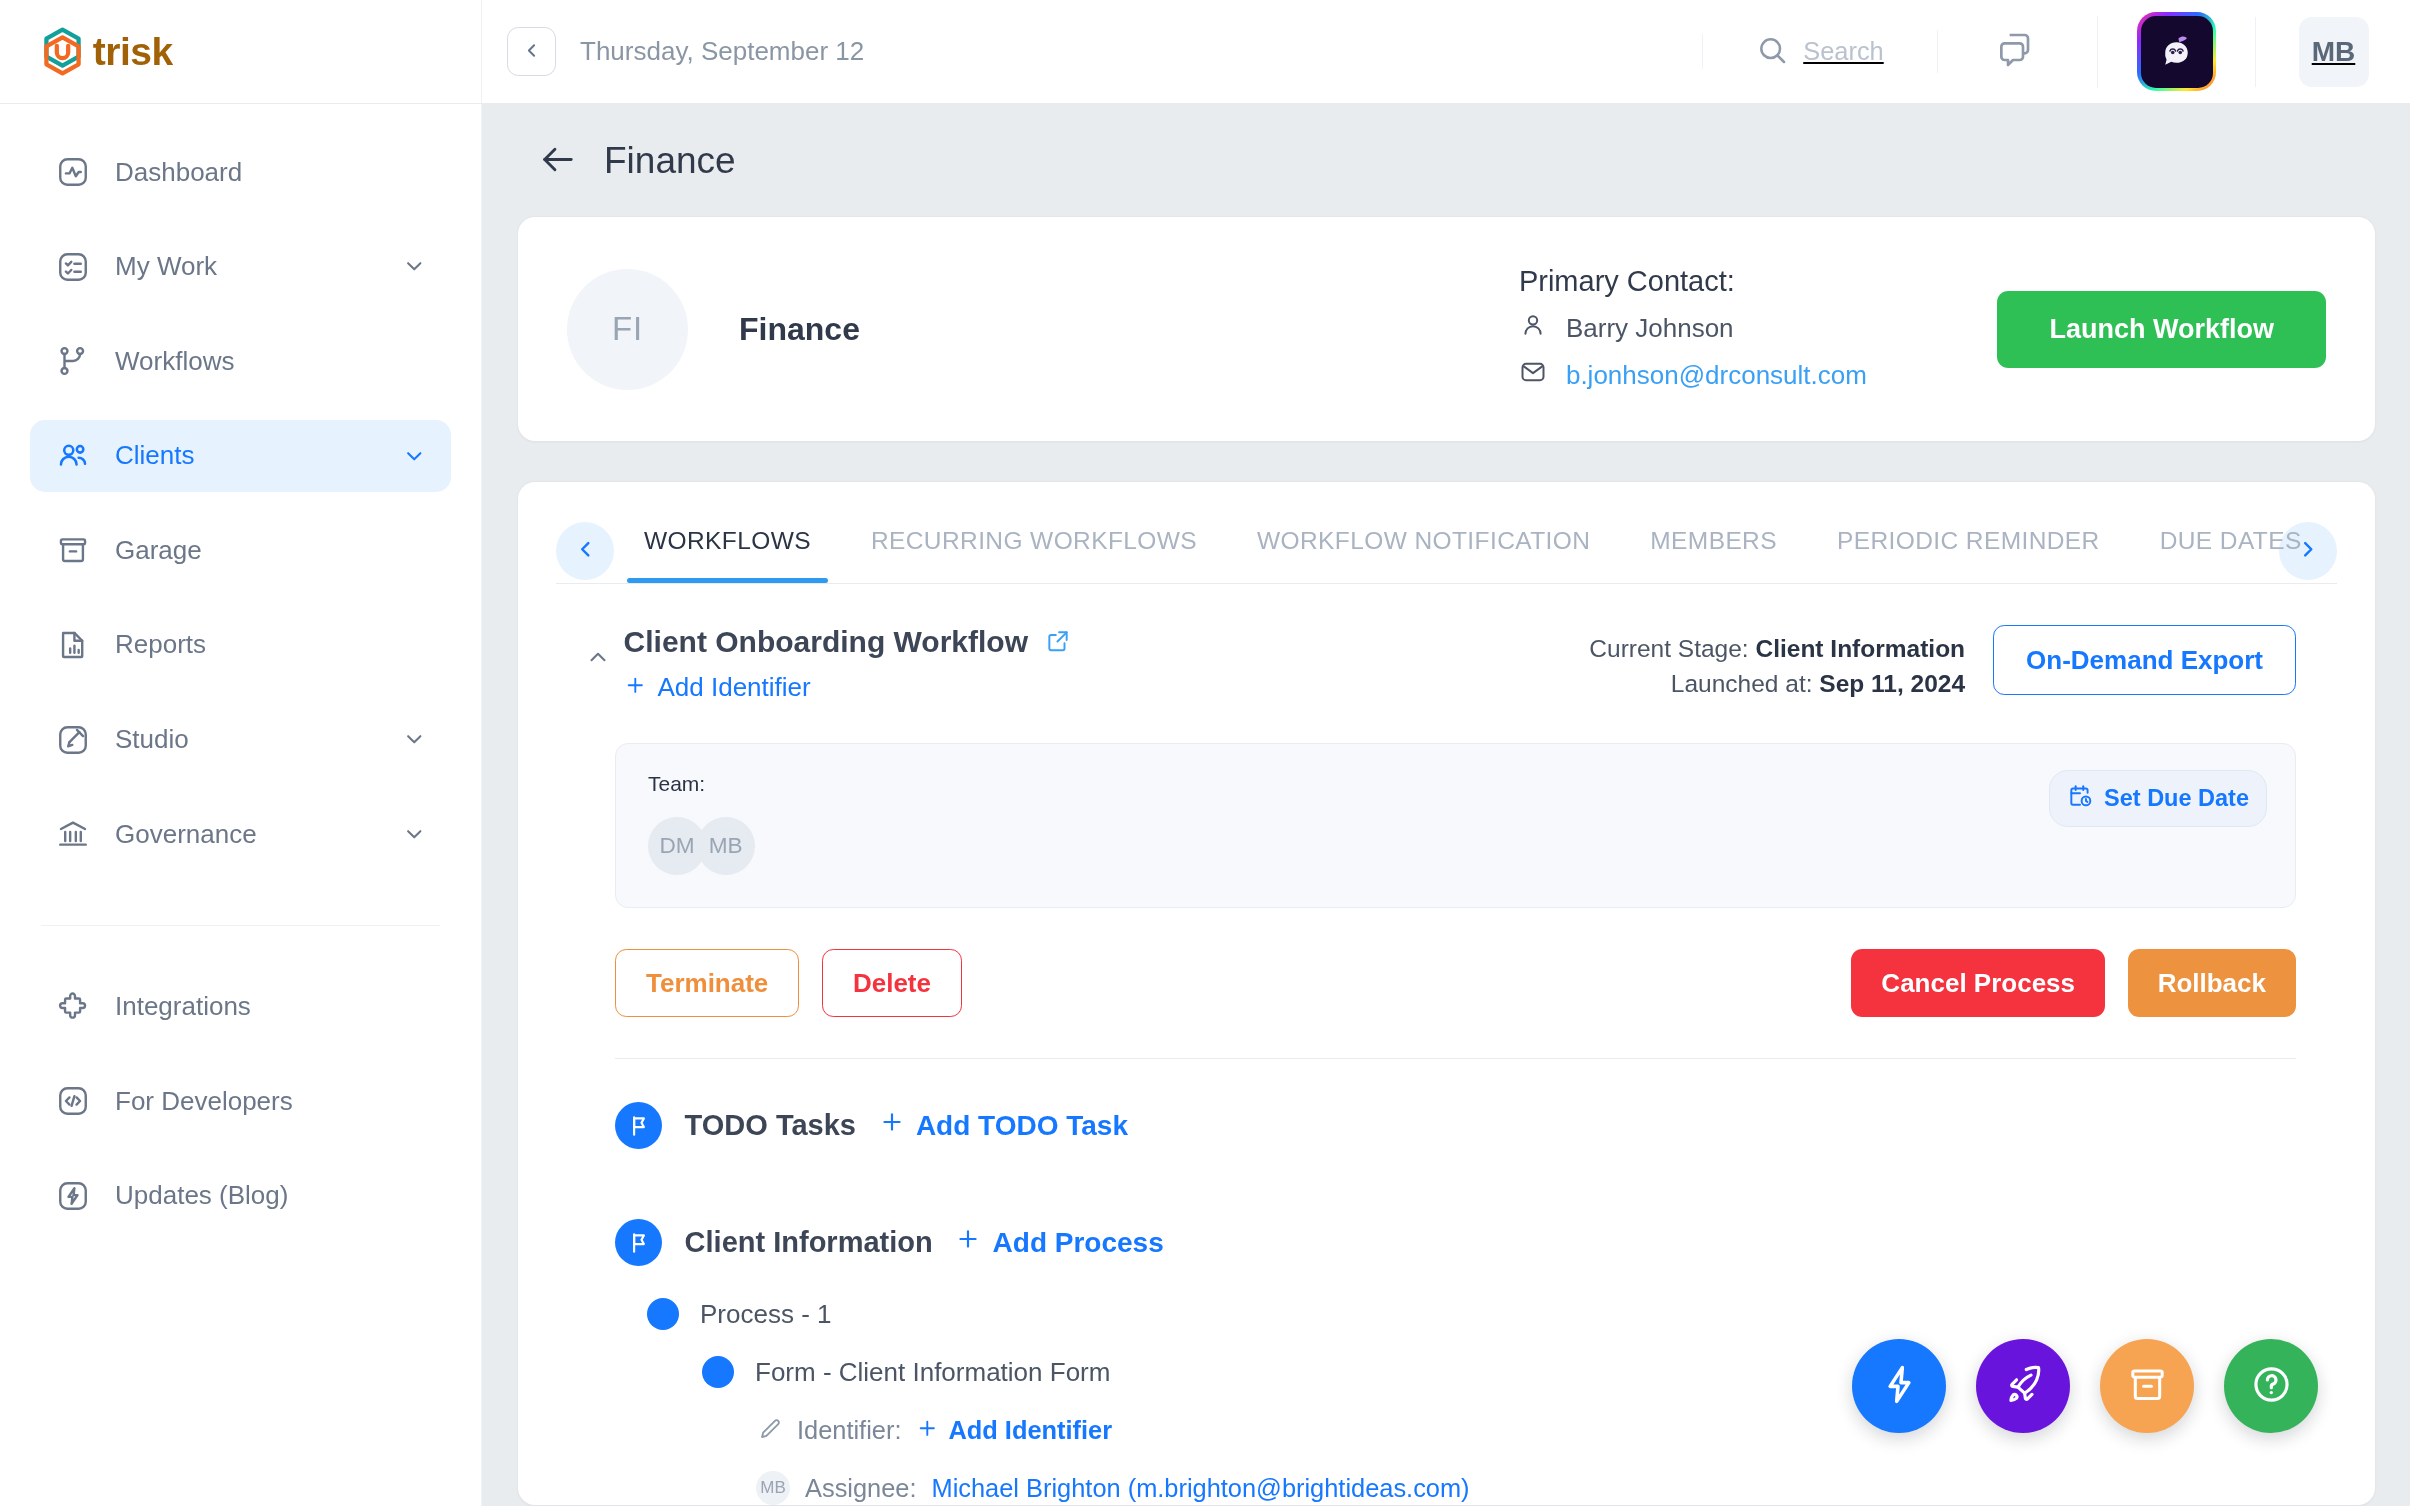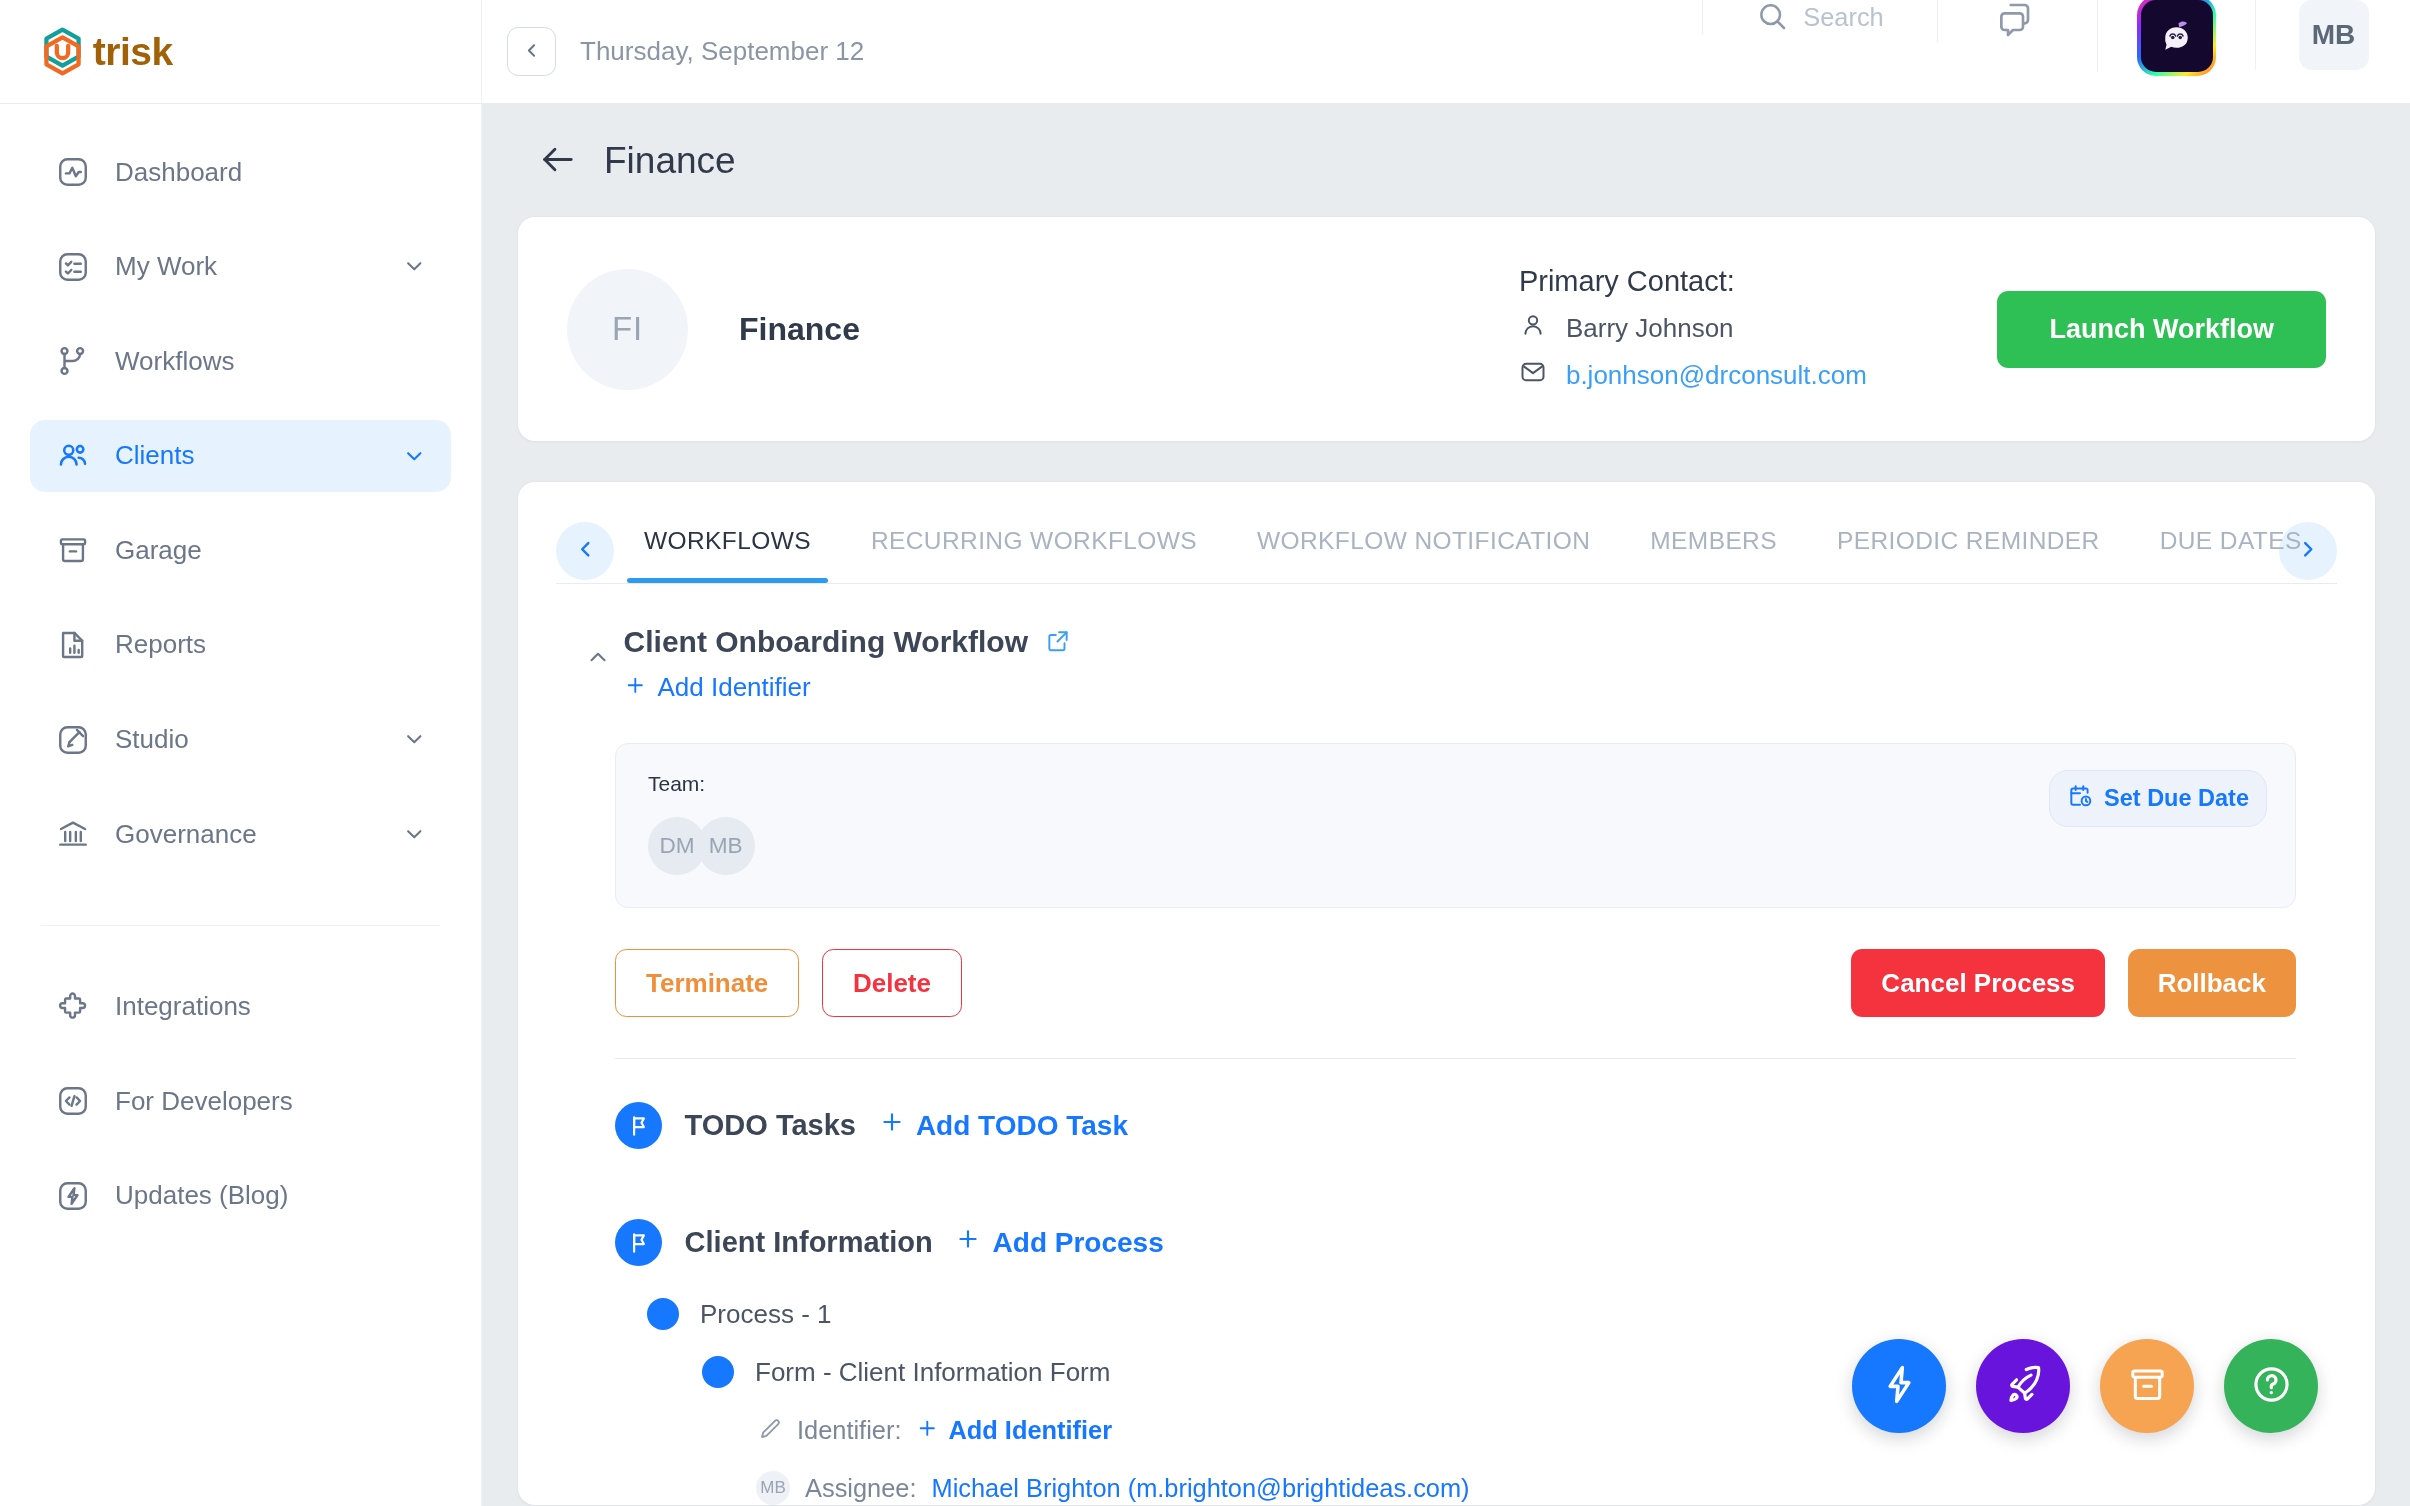"Search" .top-actions { align-items: flex-start -> center; text-decoration: none -> underline }
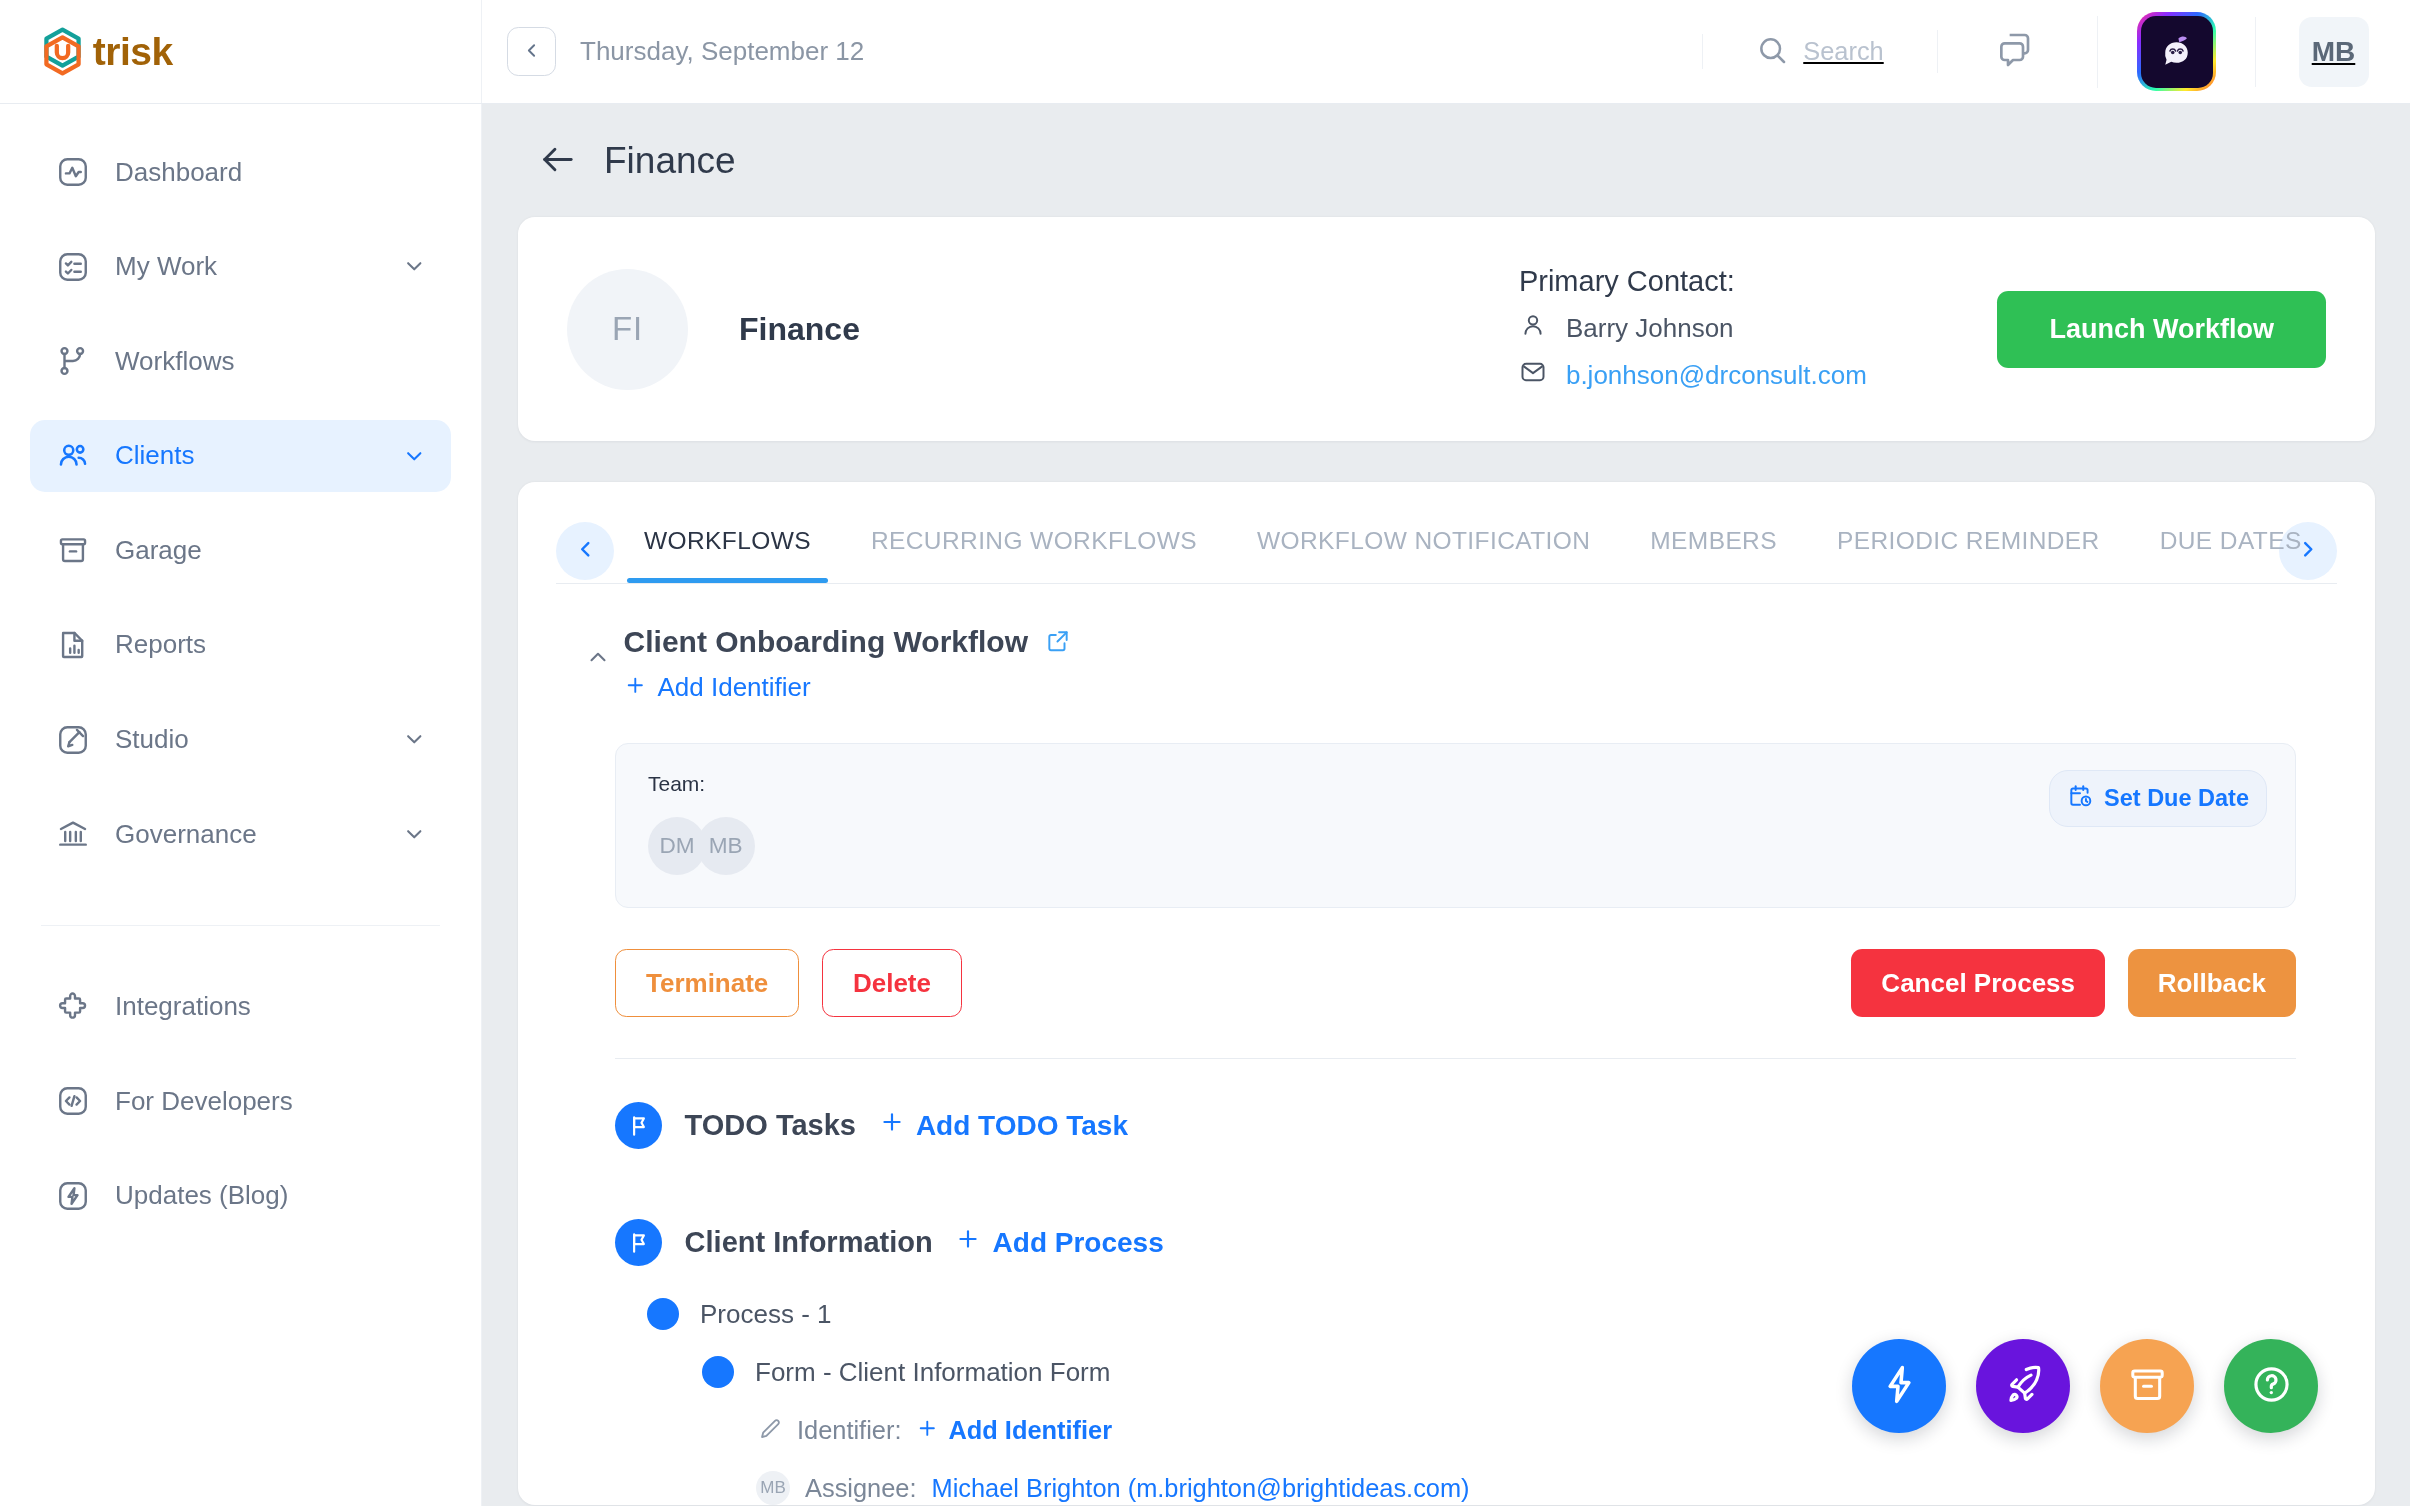"Current Stage: Client Information" div.wf-right { html: none -> <div> <div> <div> <span>Current Stage:</span> <b>Client Information</b> </div> <div> <span>Launched at:</span> <b>Sep 11, 2024</b> </div> </div> <button>On-Demand Export</button> </div> }
